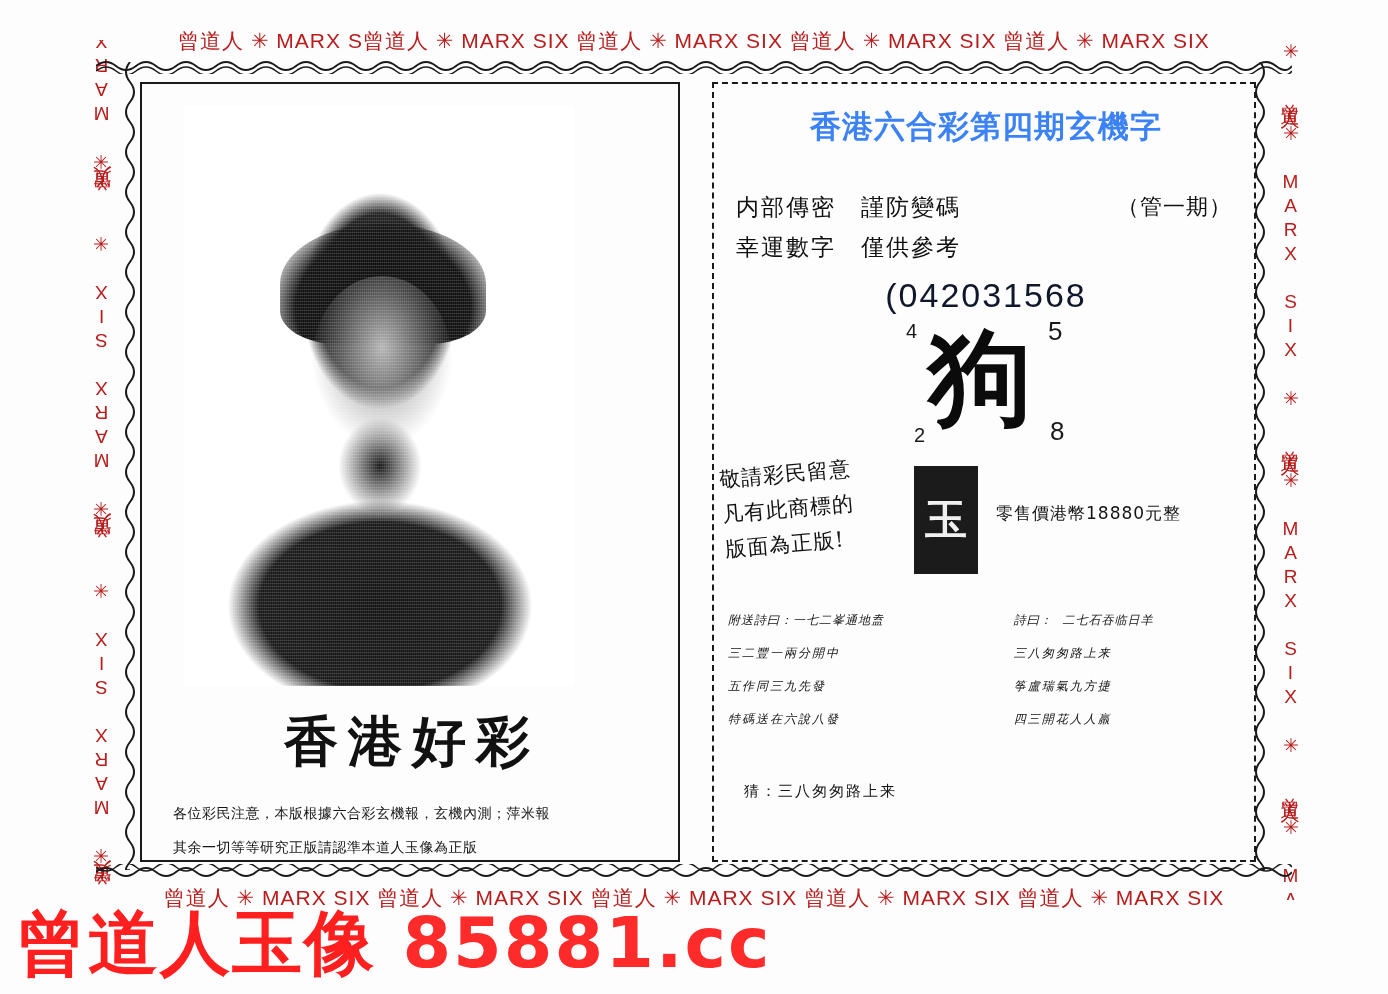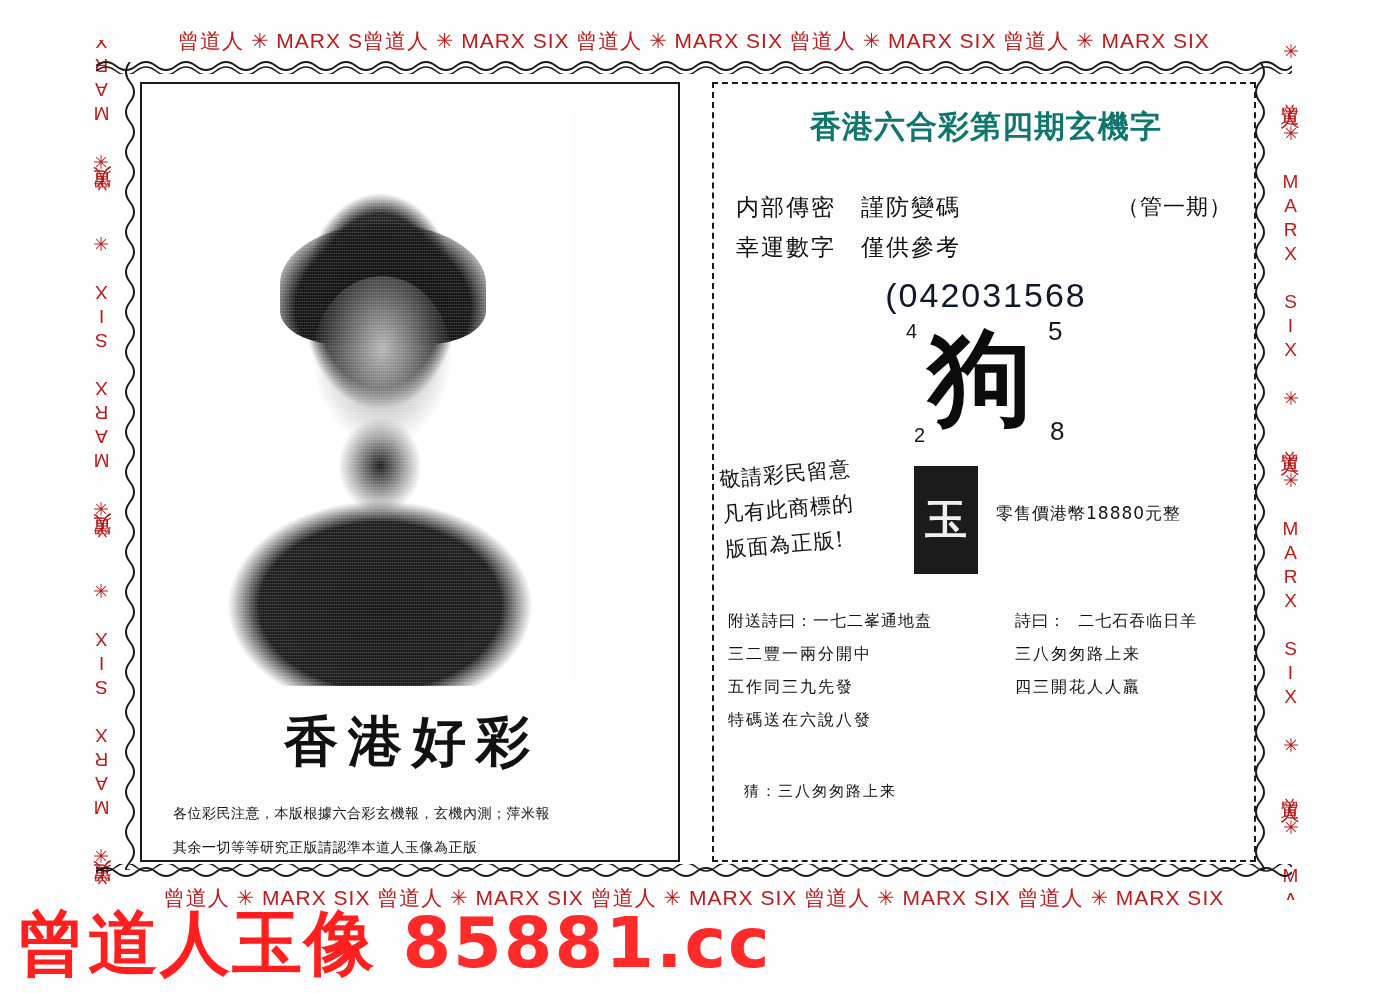"香港六合彩第四期玄機字" .rc-title { color: #0f766e -> #3b82f6 }
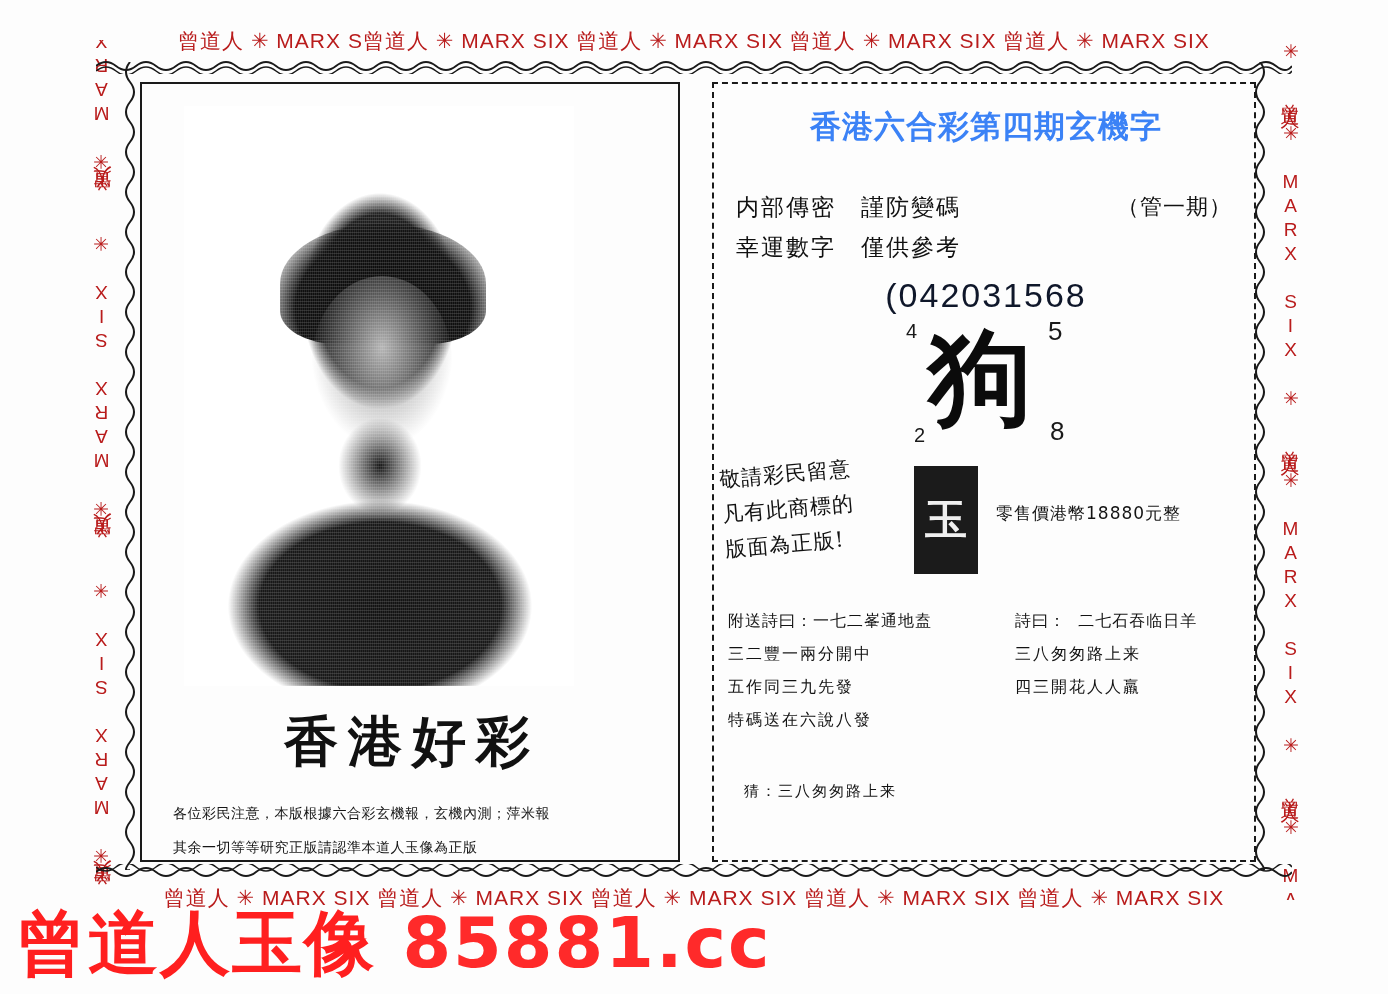"附送詩曰：一七二峯通地盍" .poem-block { font-size: 16px -> 12px; font-style: none -> italic }
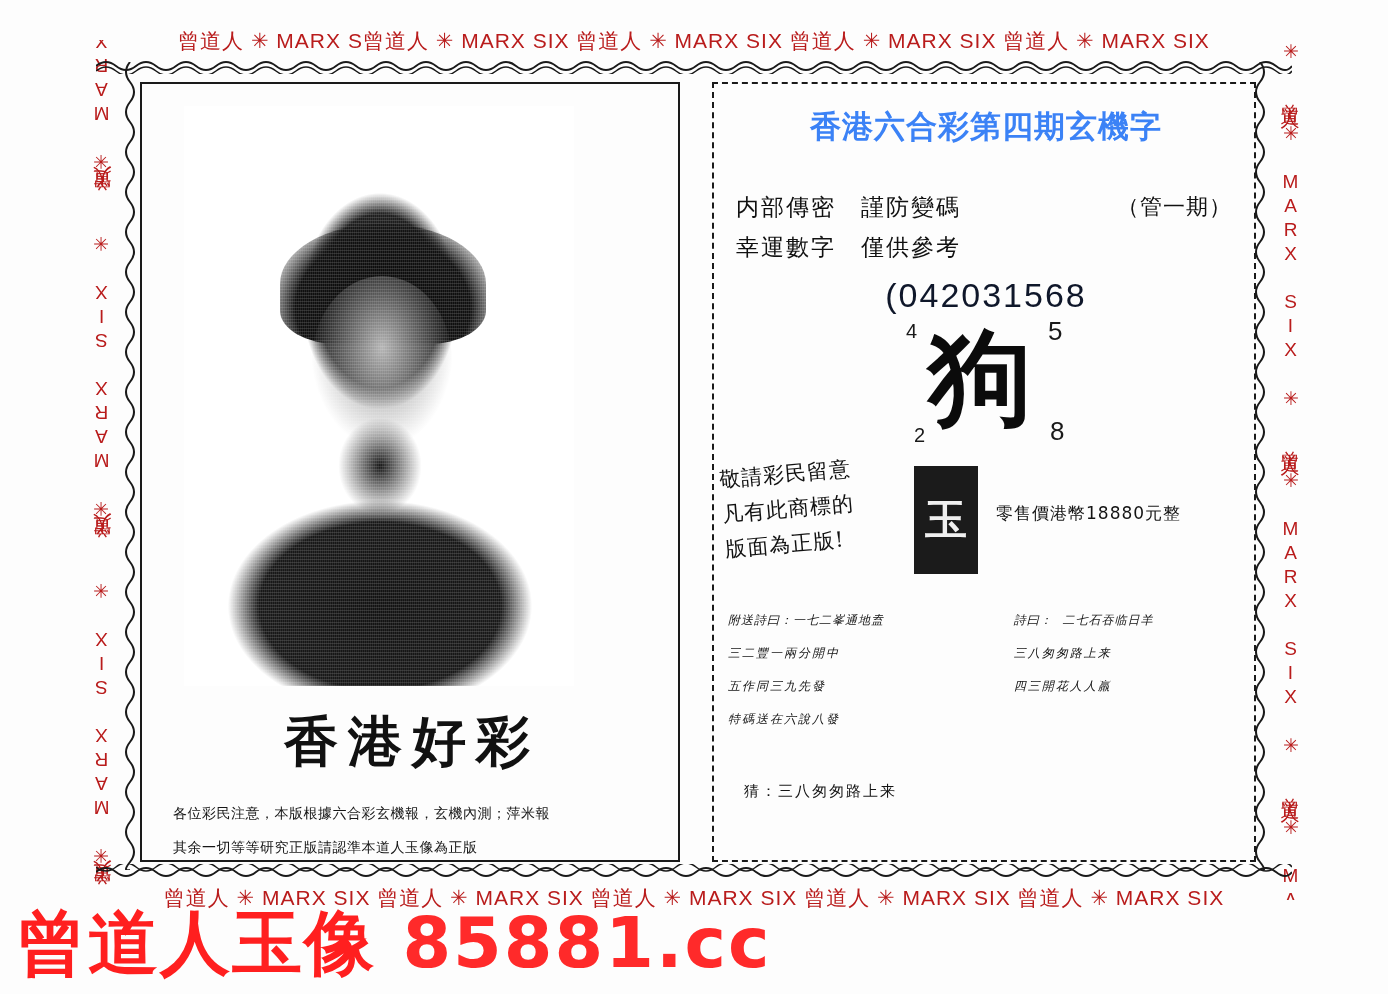"筝盧瑞氣九方捷" div.poem-row { html: none -> <div>筝盧瑞氣九方捷</div> }
